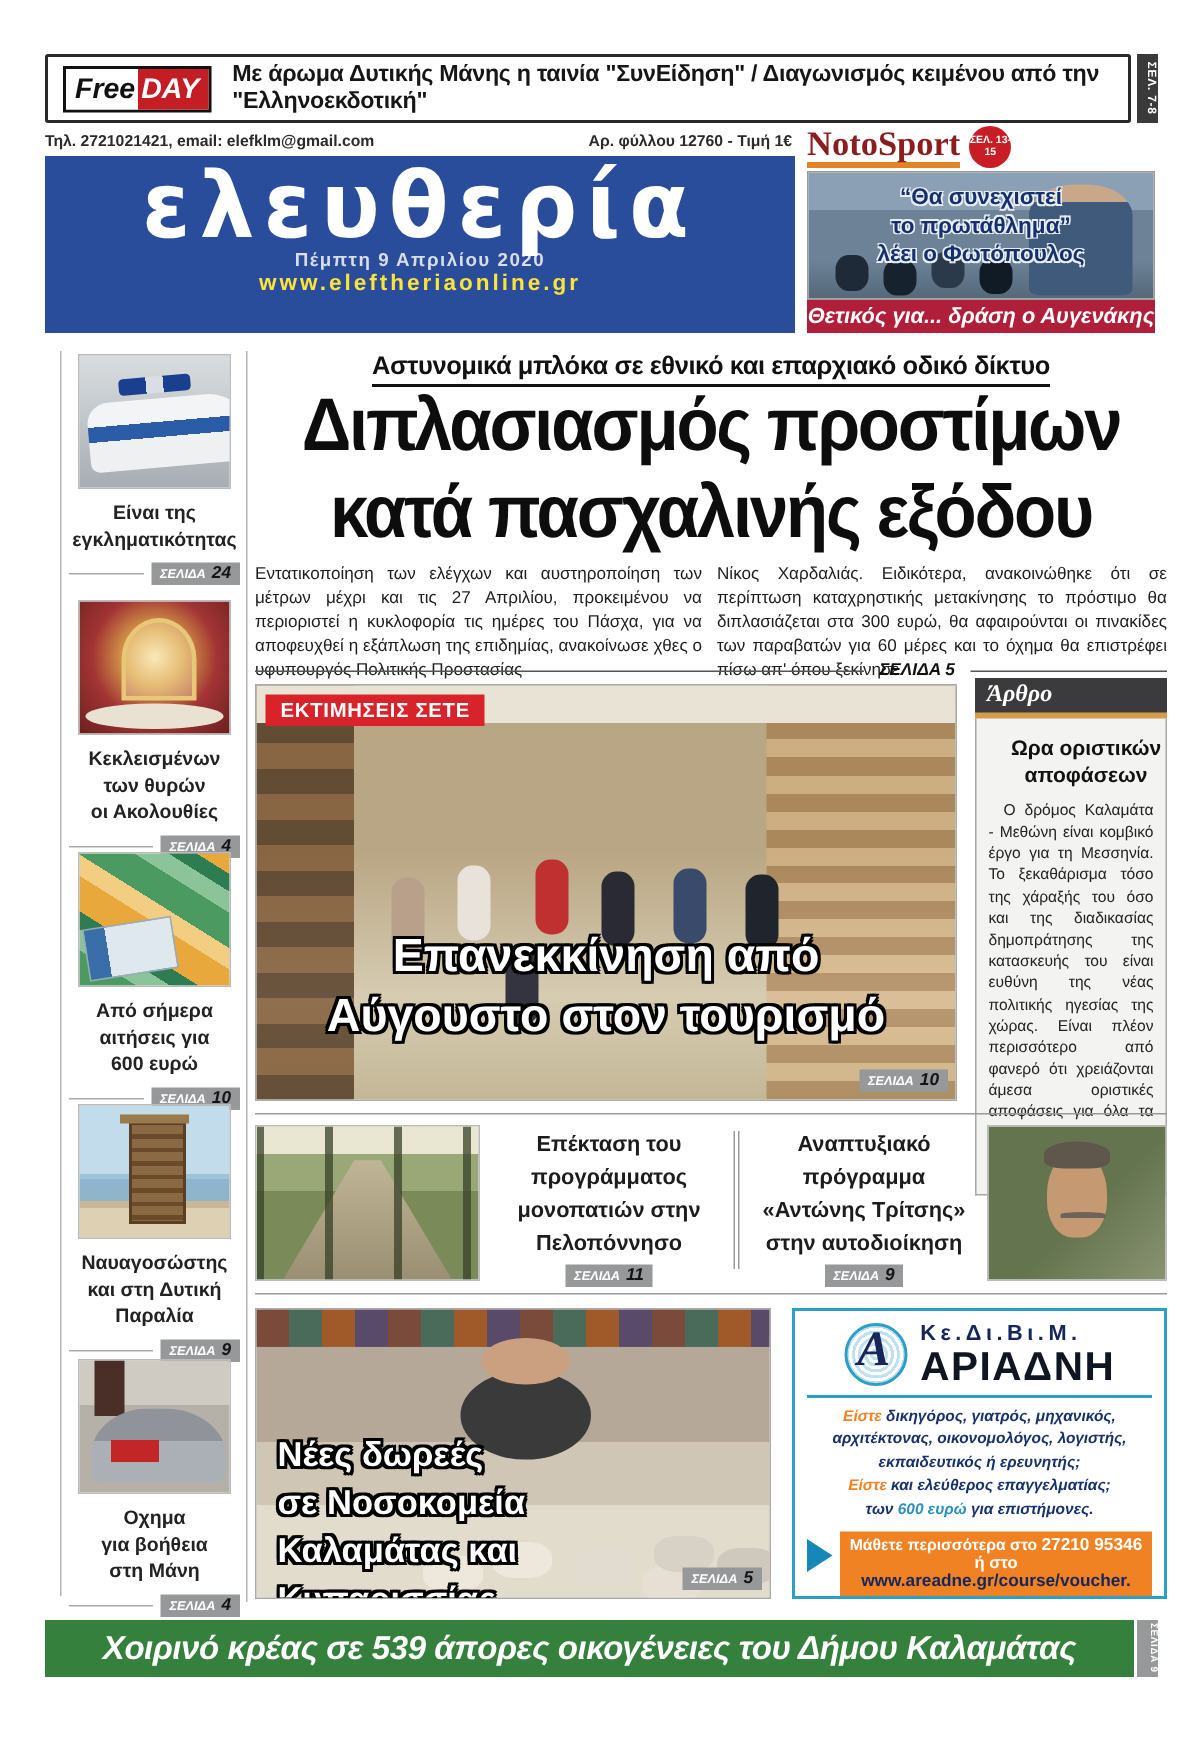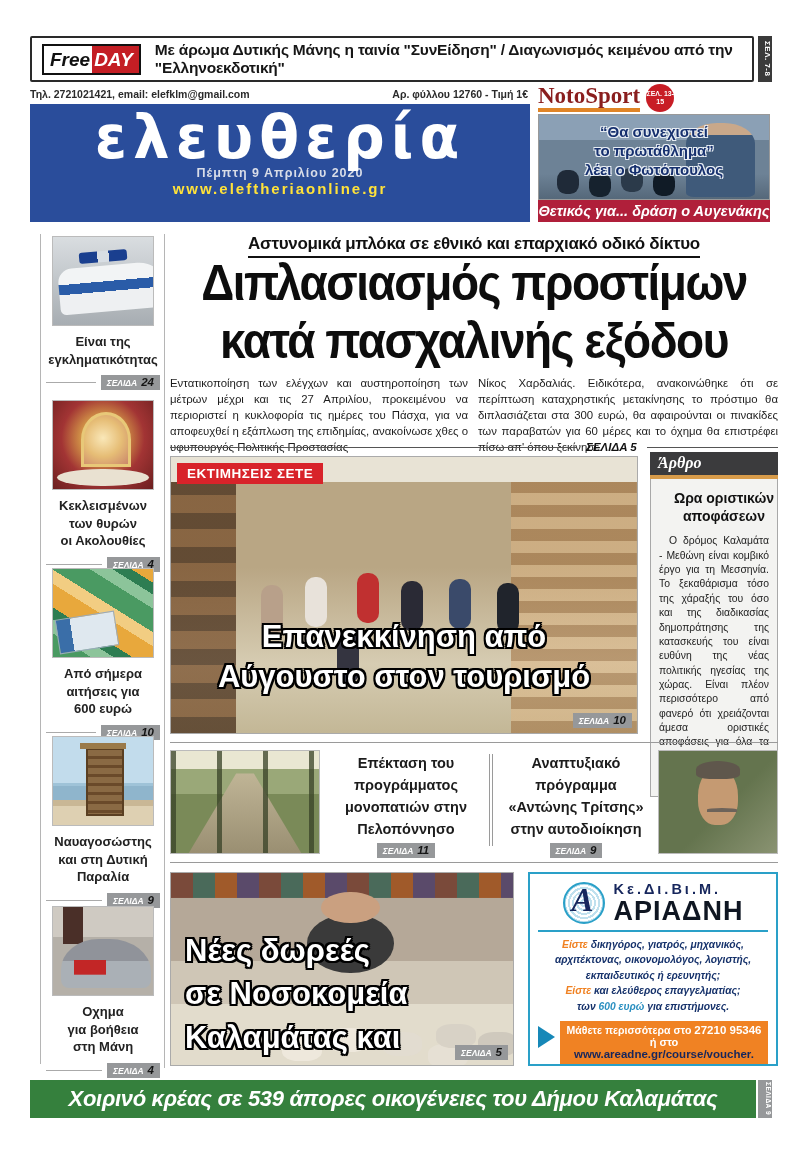"Νέες δωρεές" .donate-cap { font-size: 31px -> 23px; top: 56px -> 80px }
